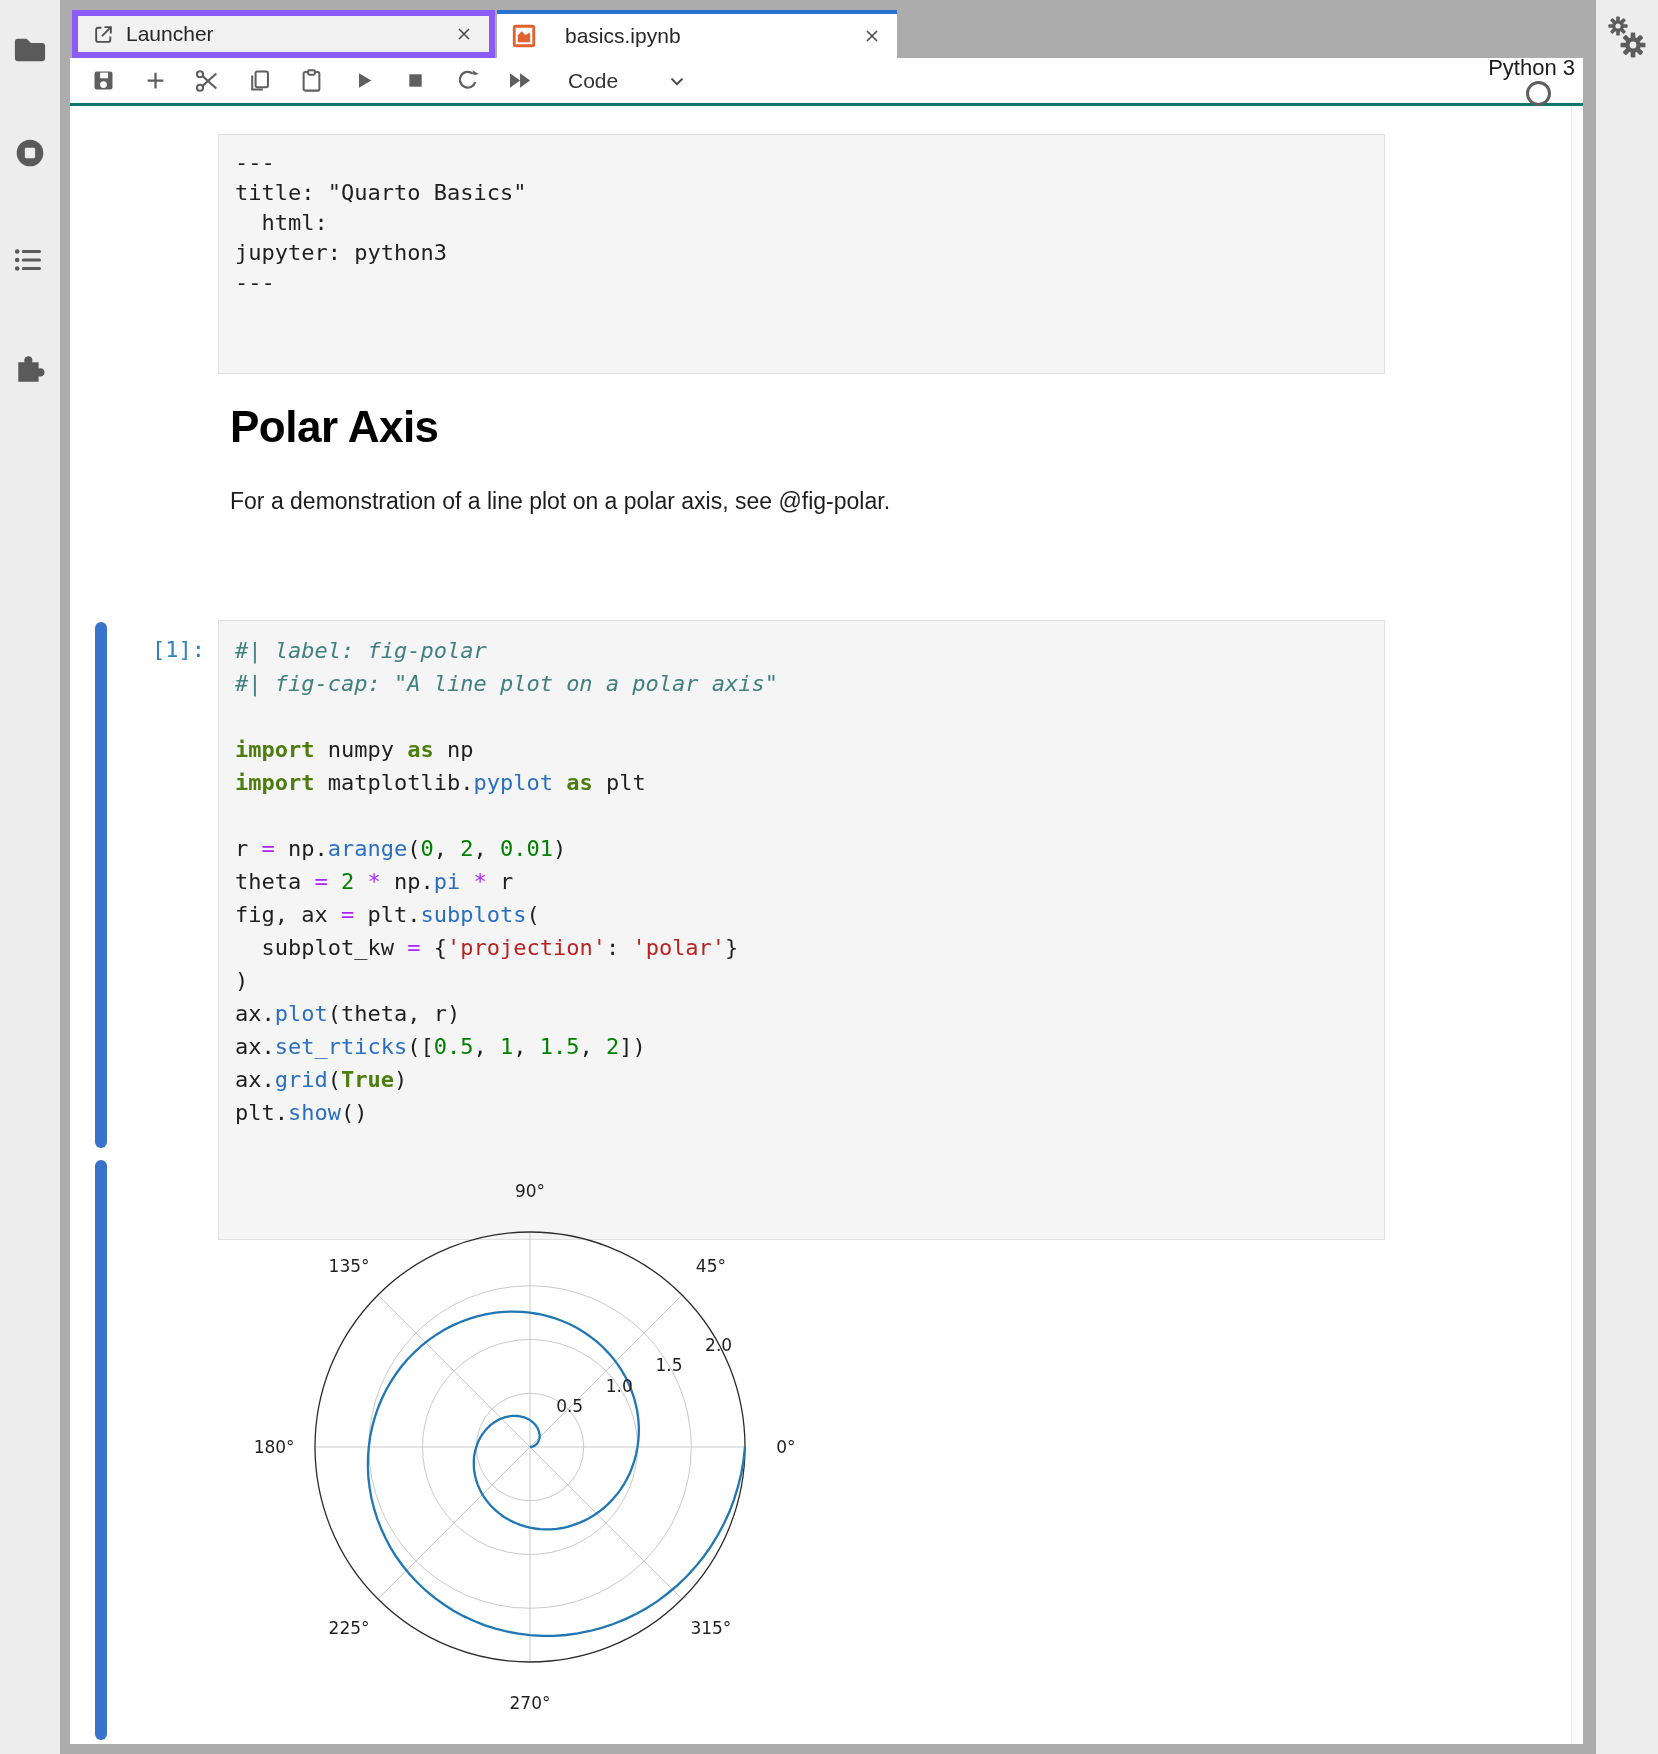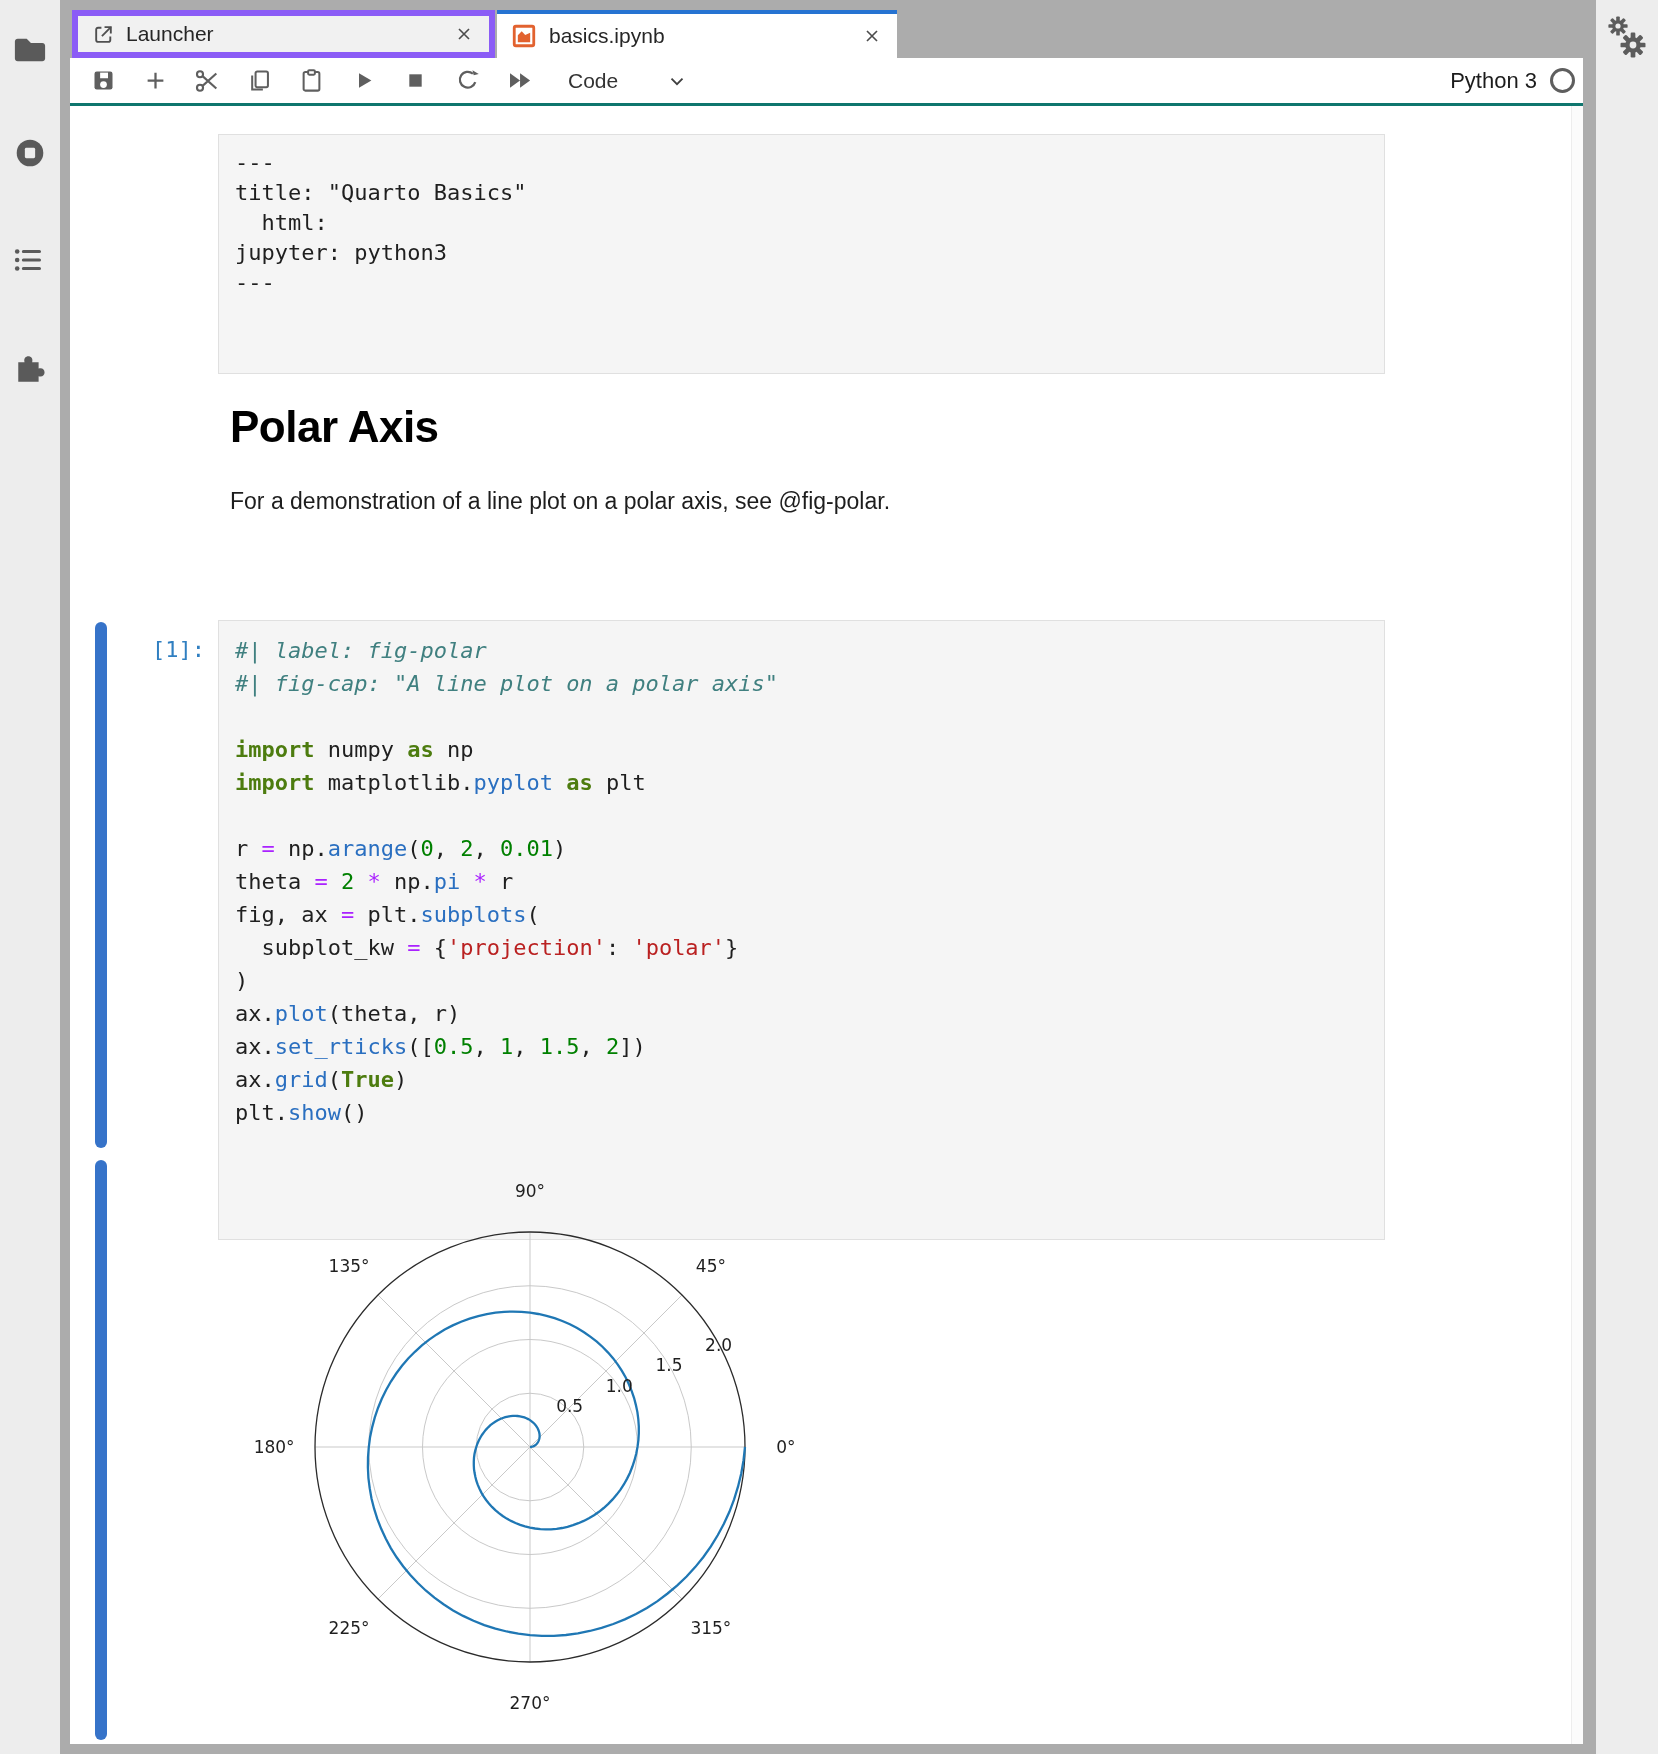"basics.ipynb" span.tab-label { margin-left: 12px -> 28px }
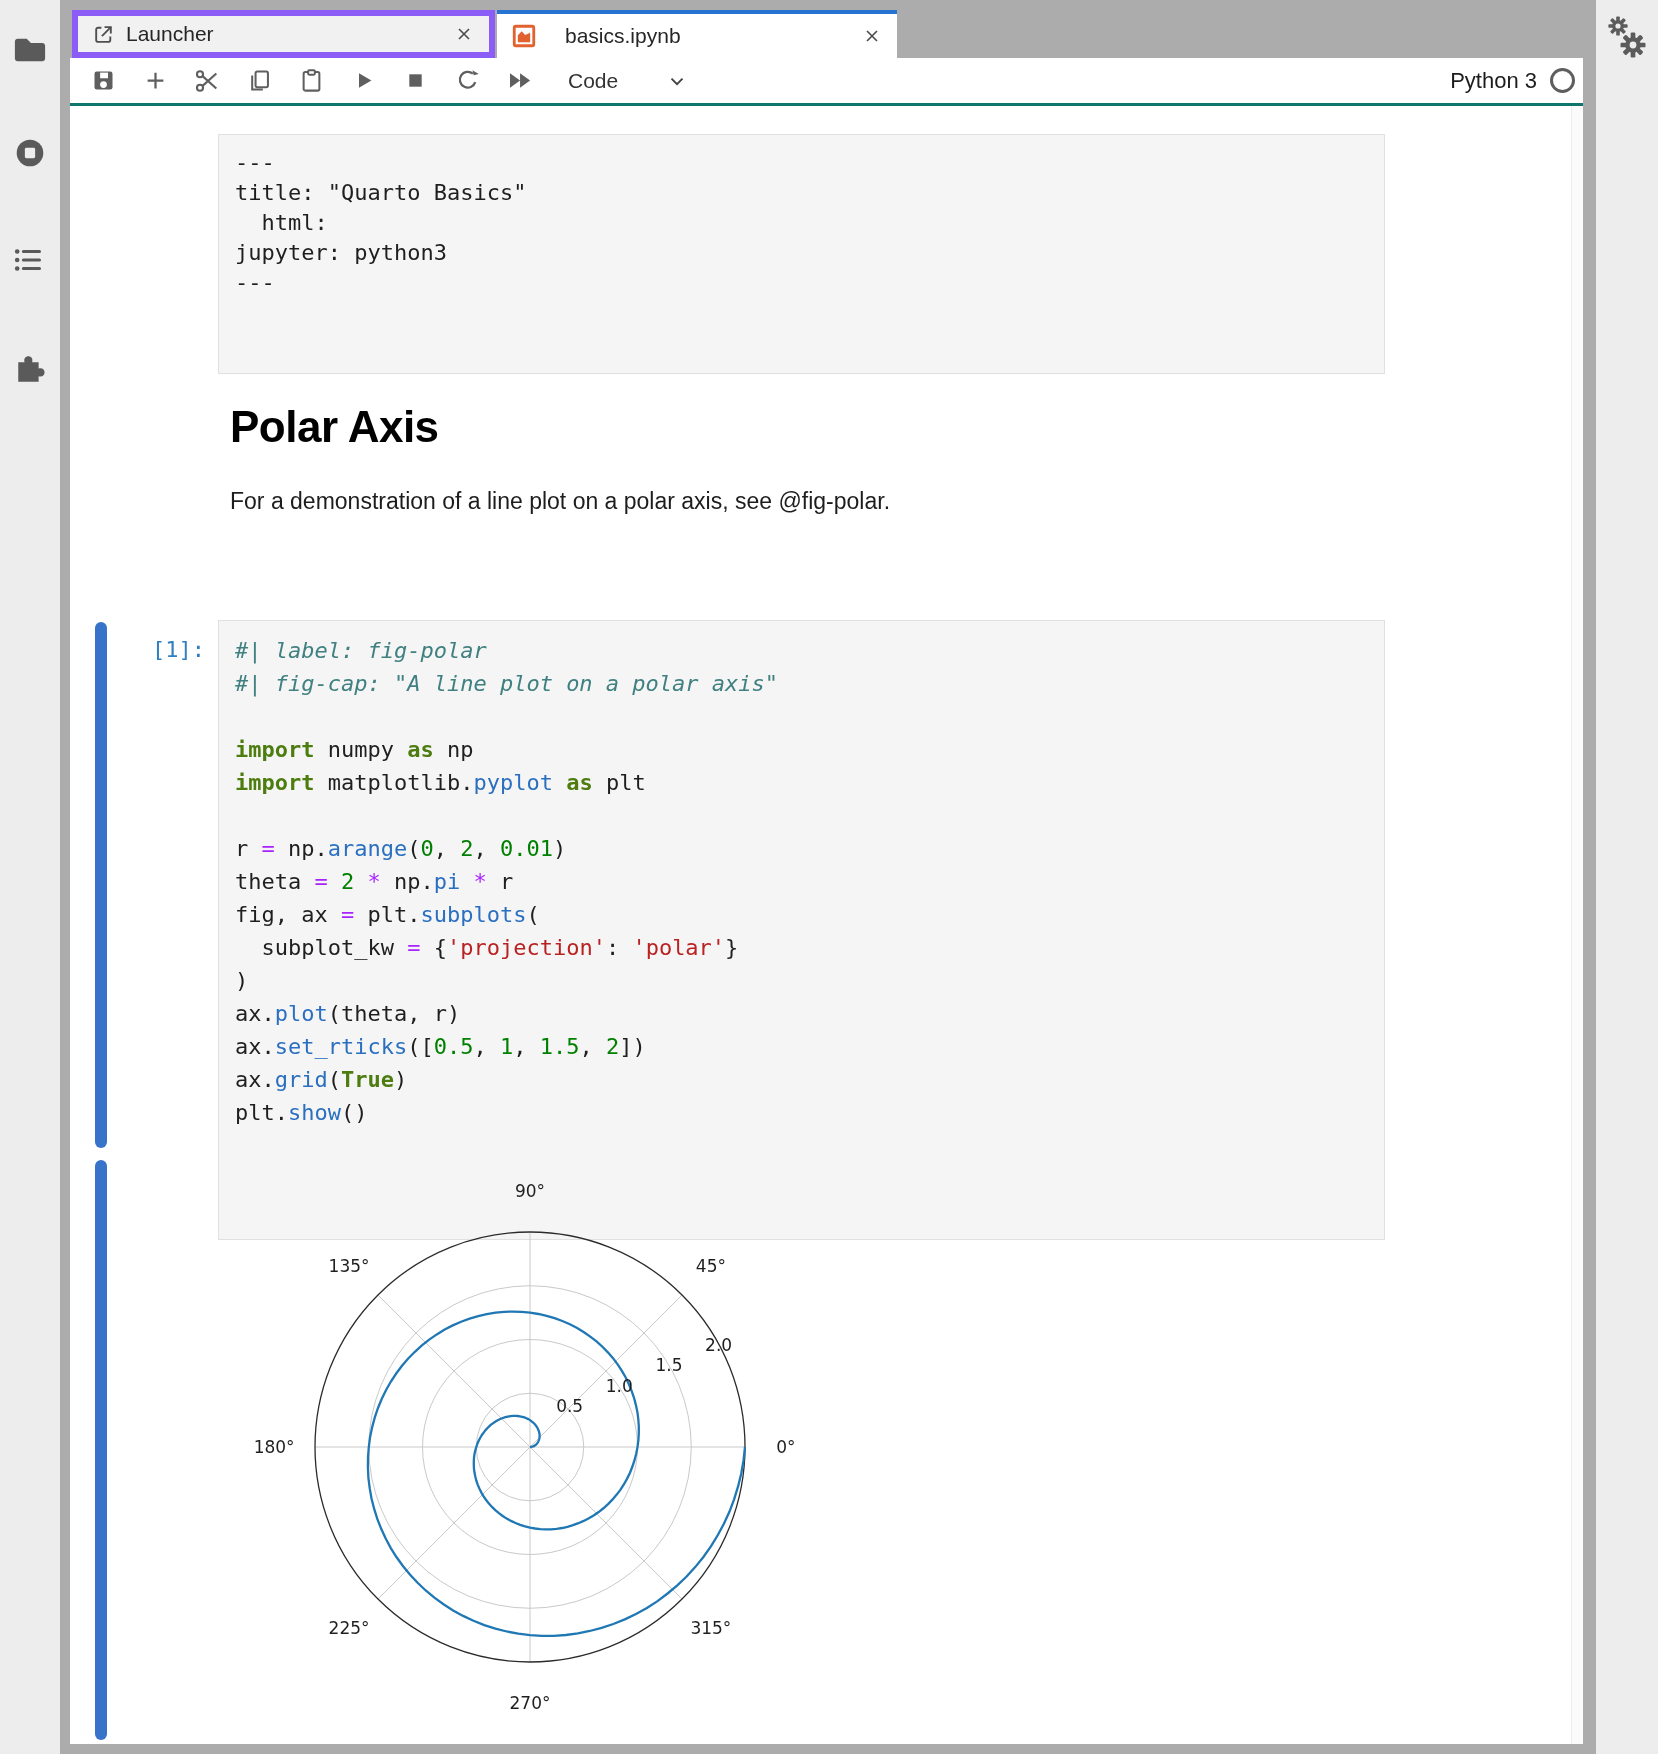"Python 3" .kernel { flex-direction: none -> column }
